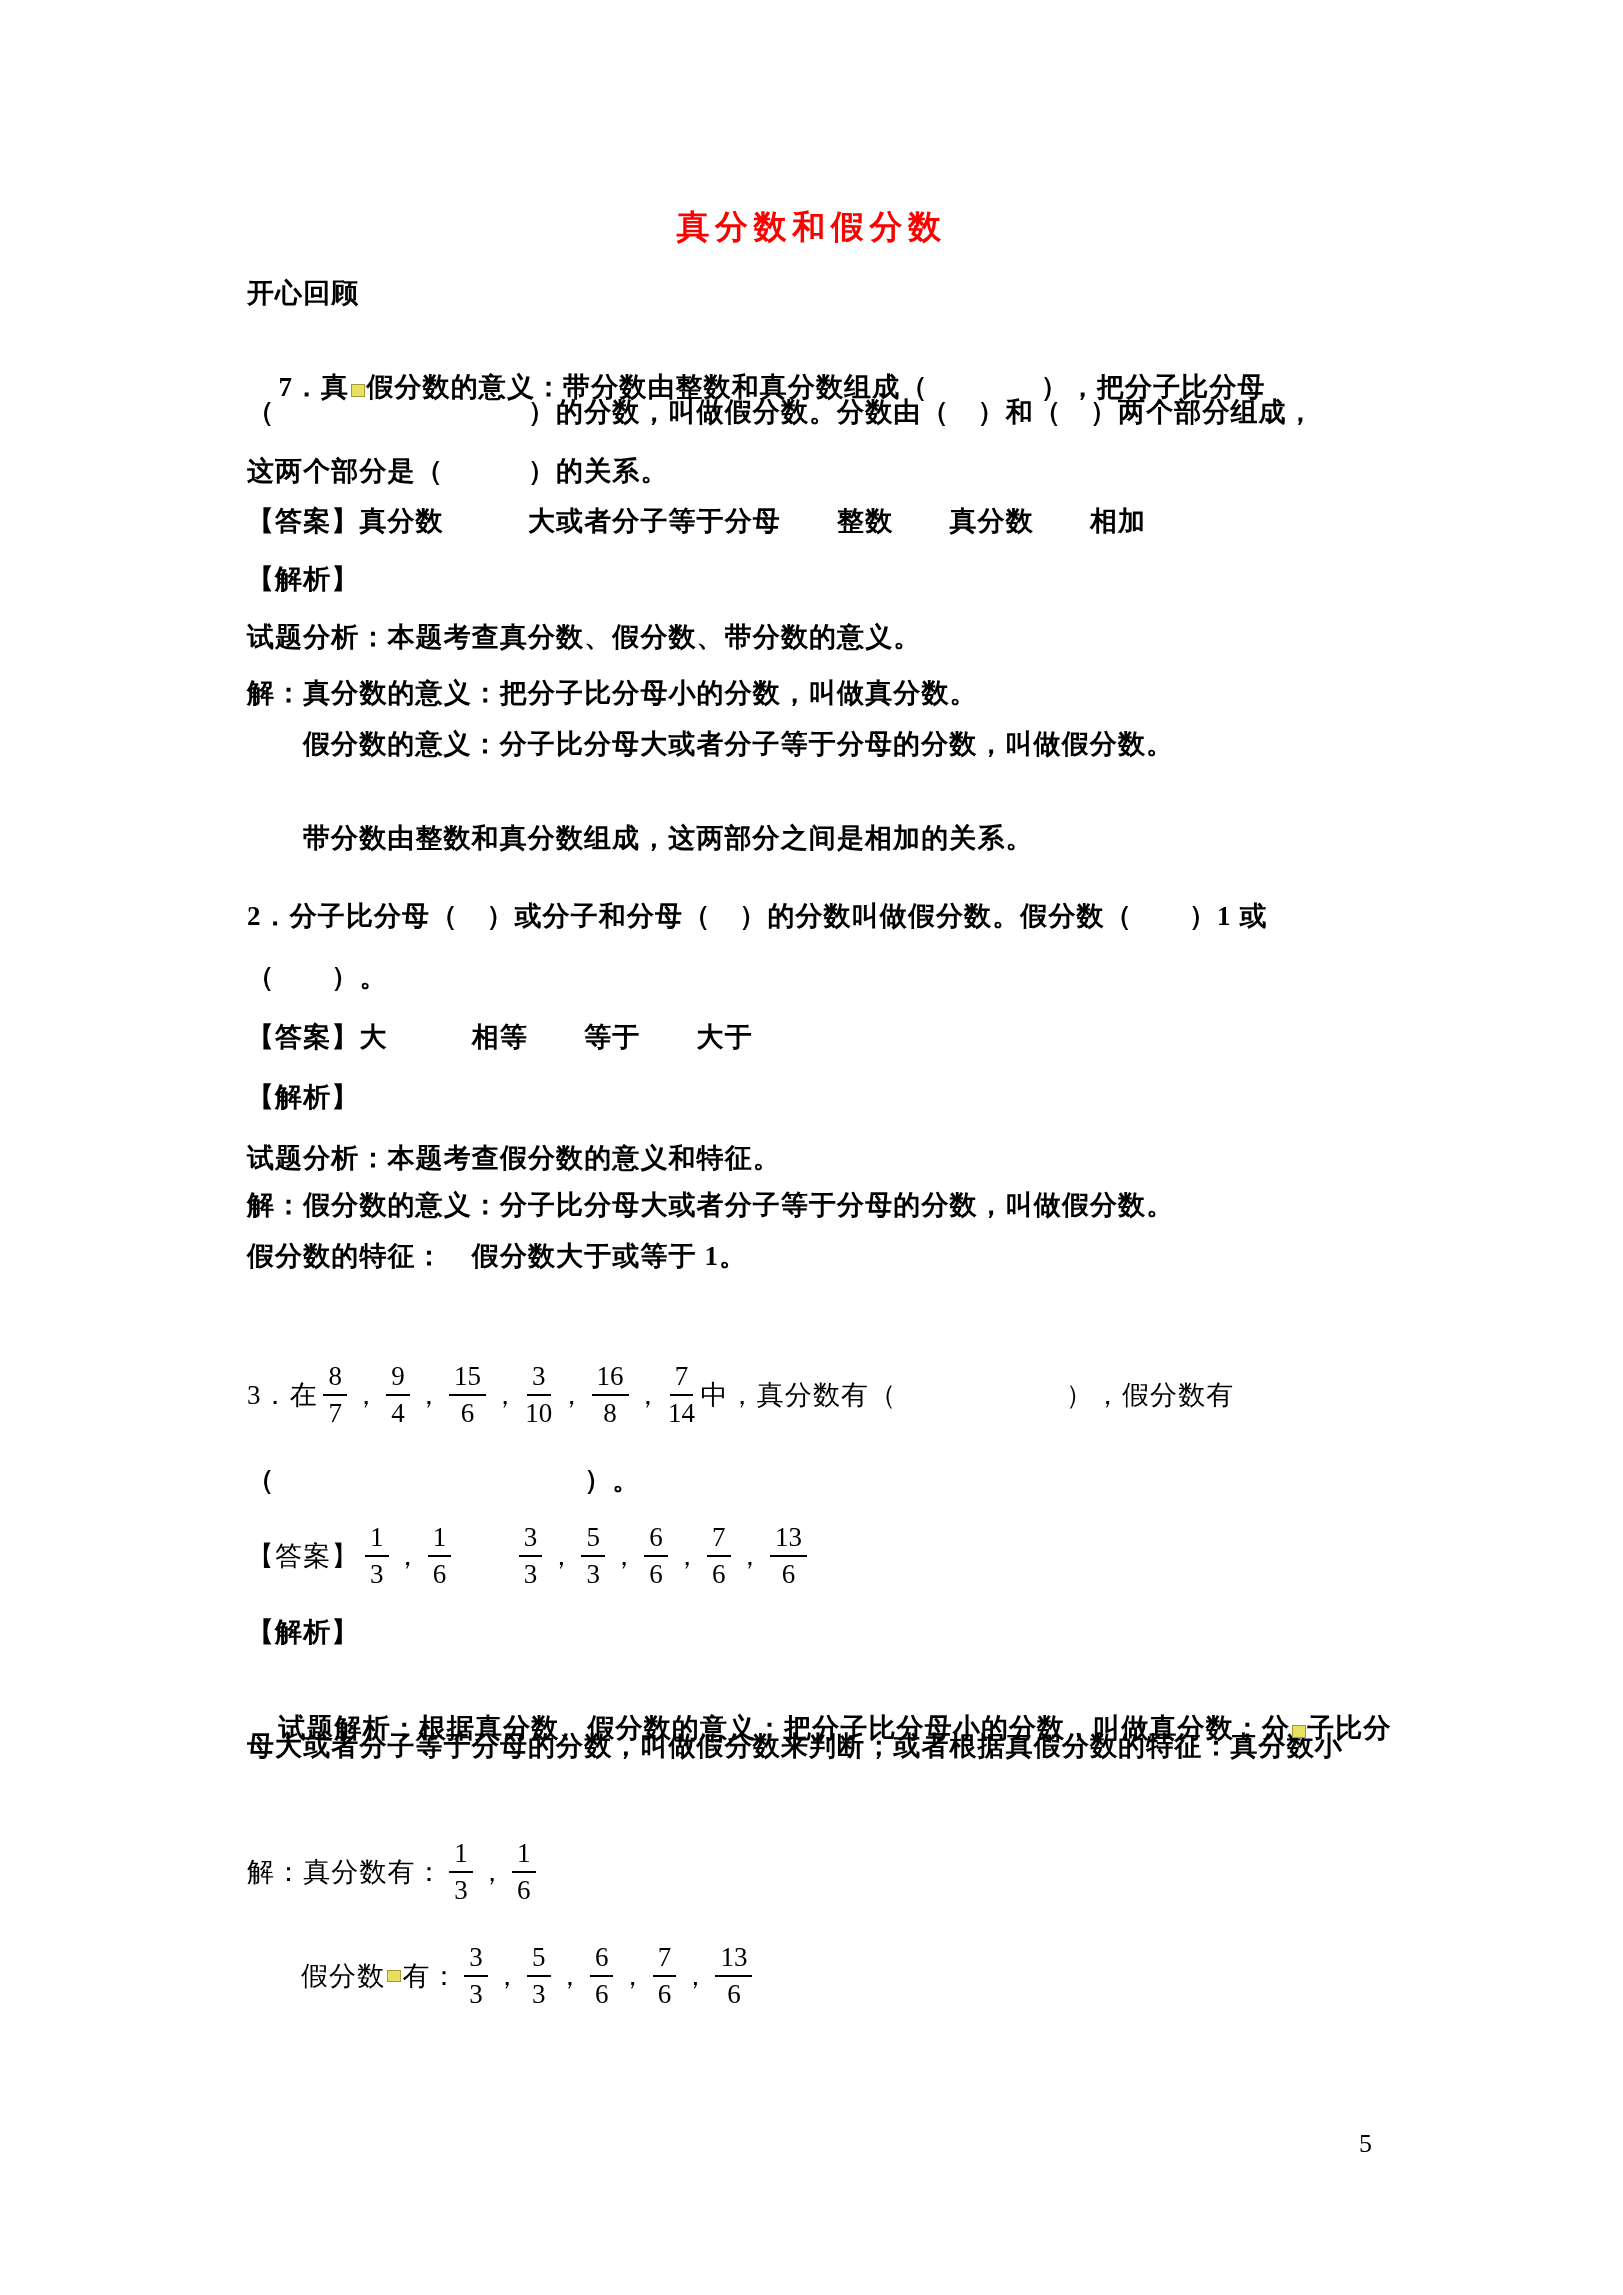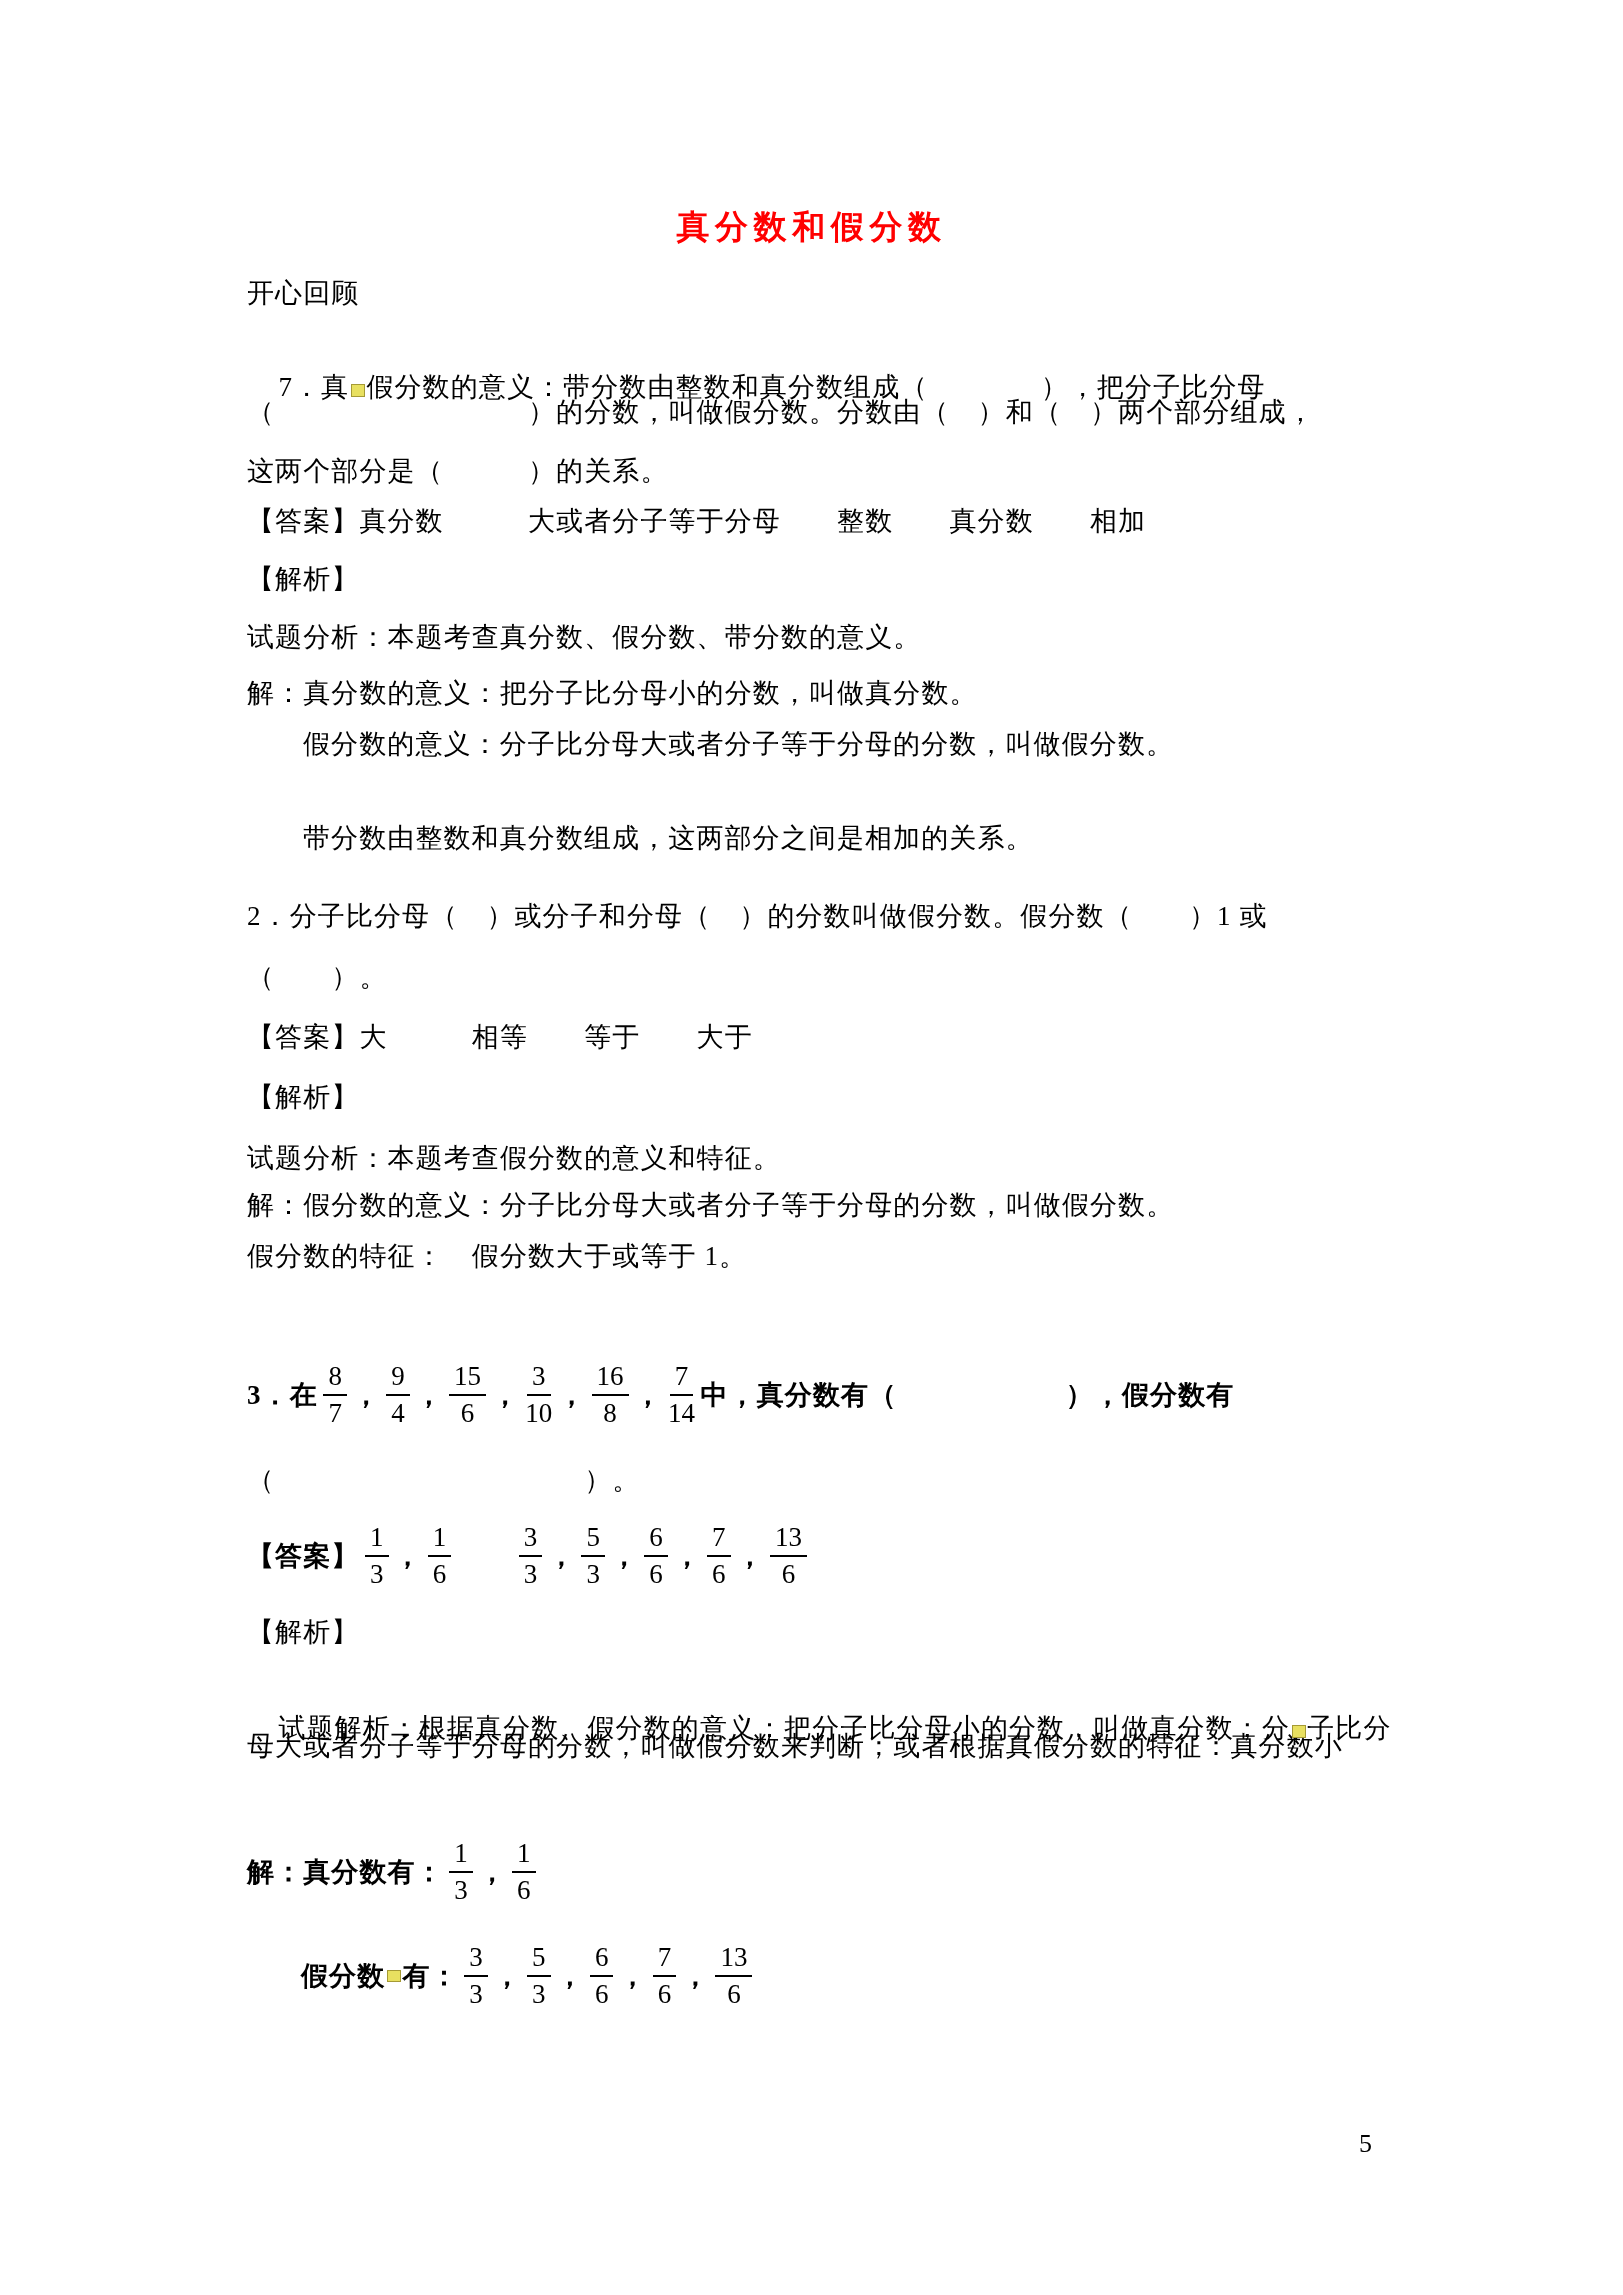"开心回顾" .line { font-weight: none -> bold }
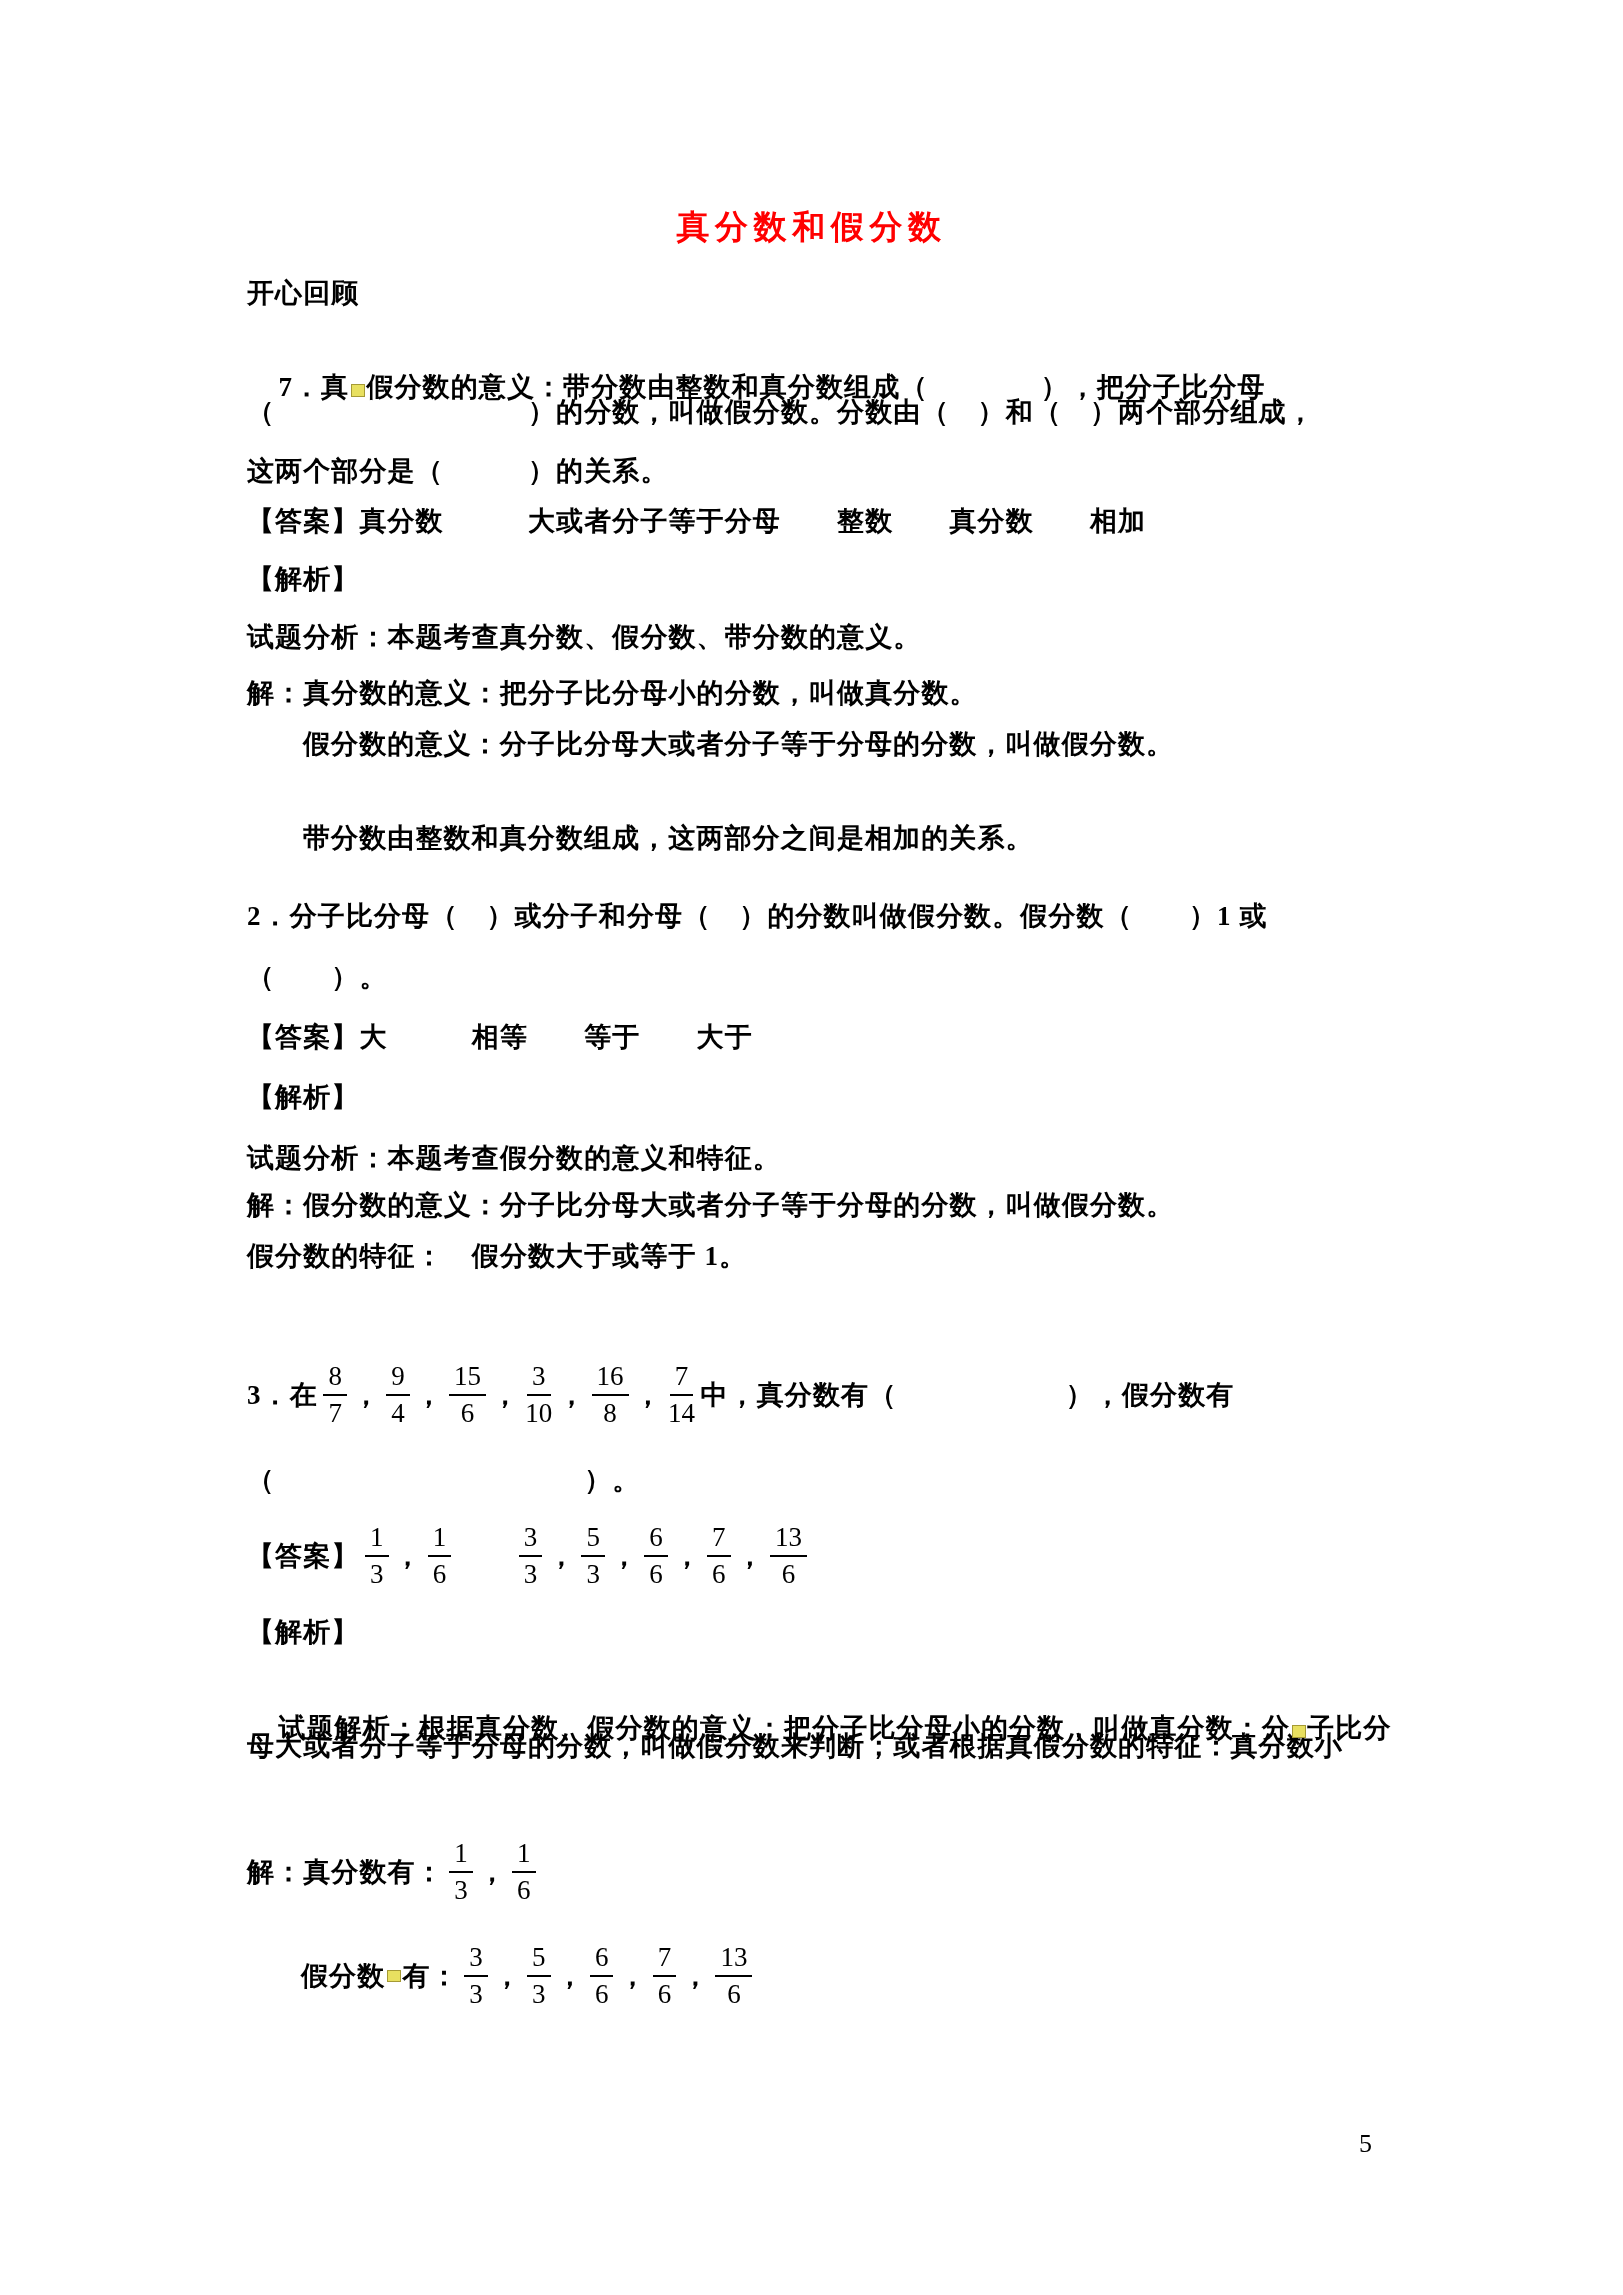"3．在" .fracline .ftext { font-weight: bold -> none }
